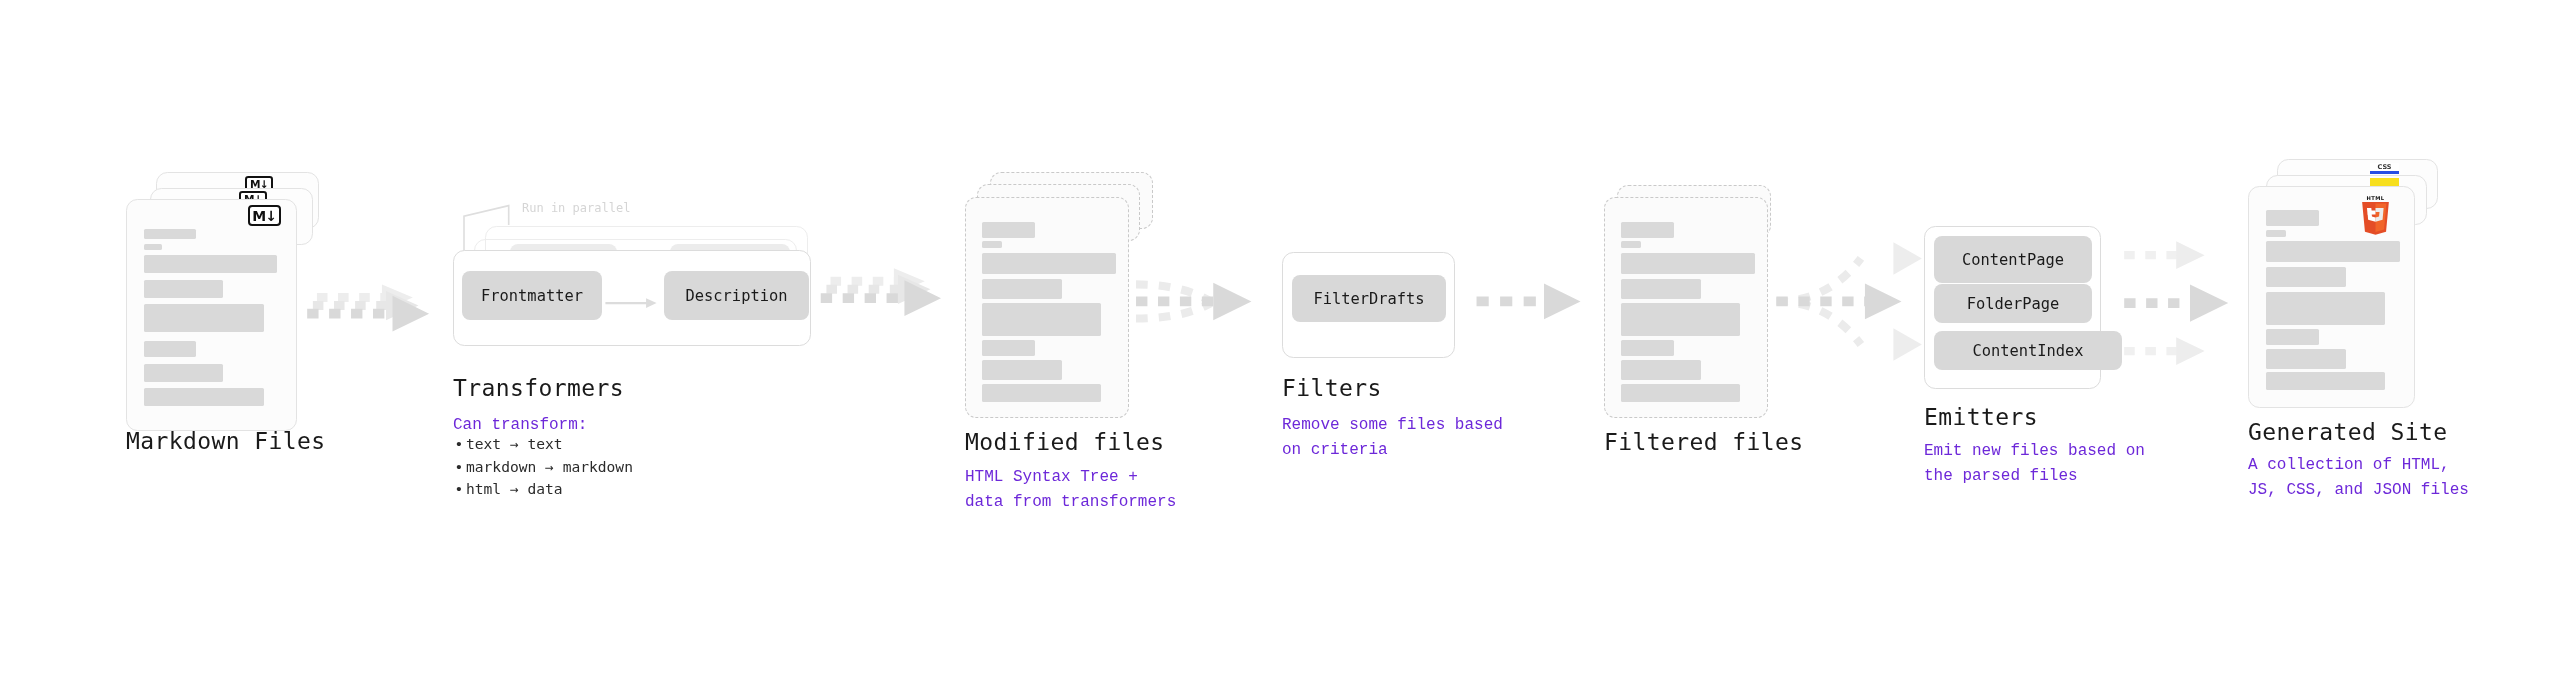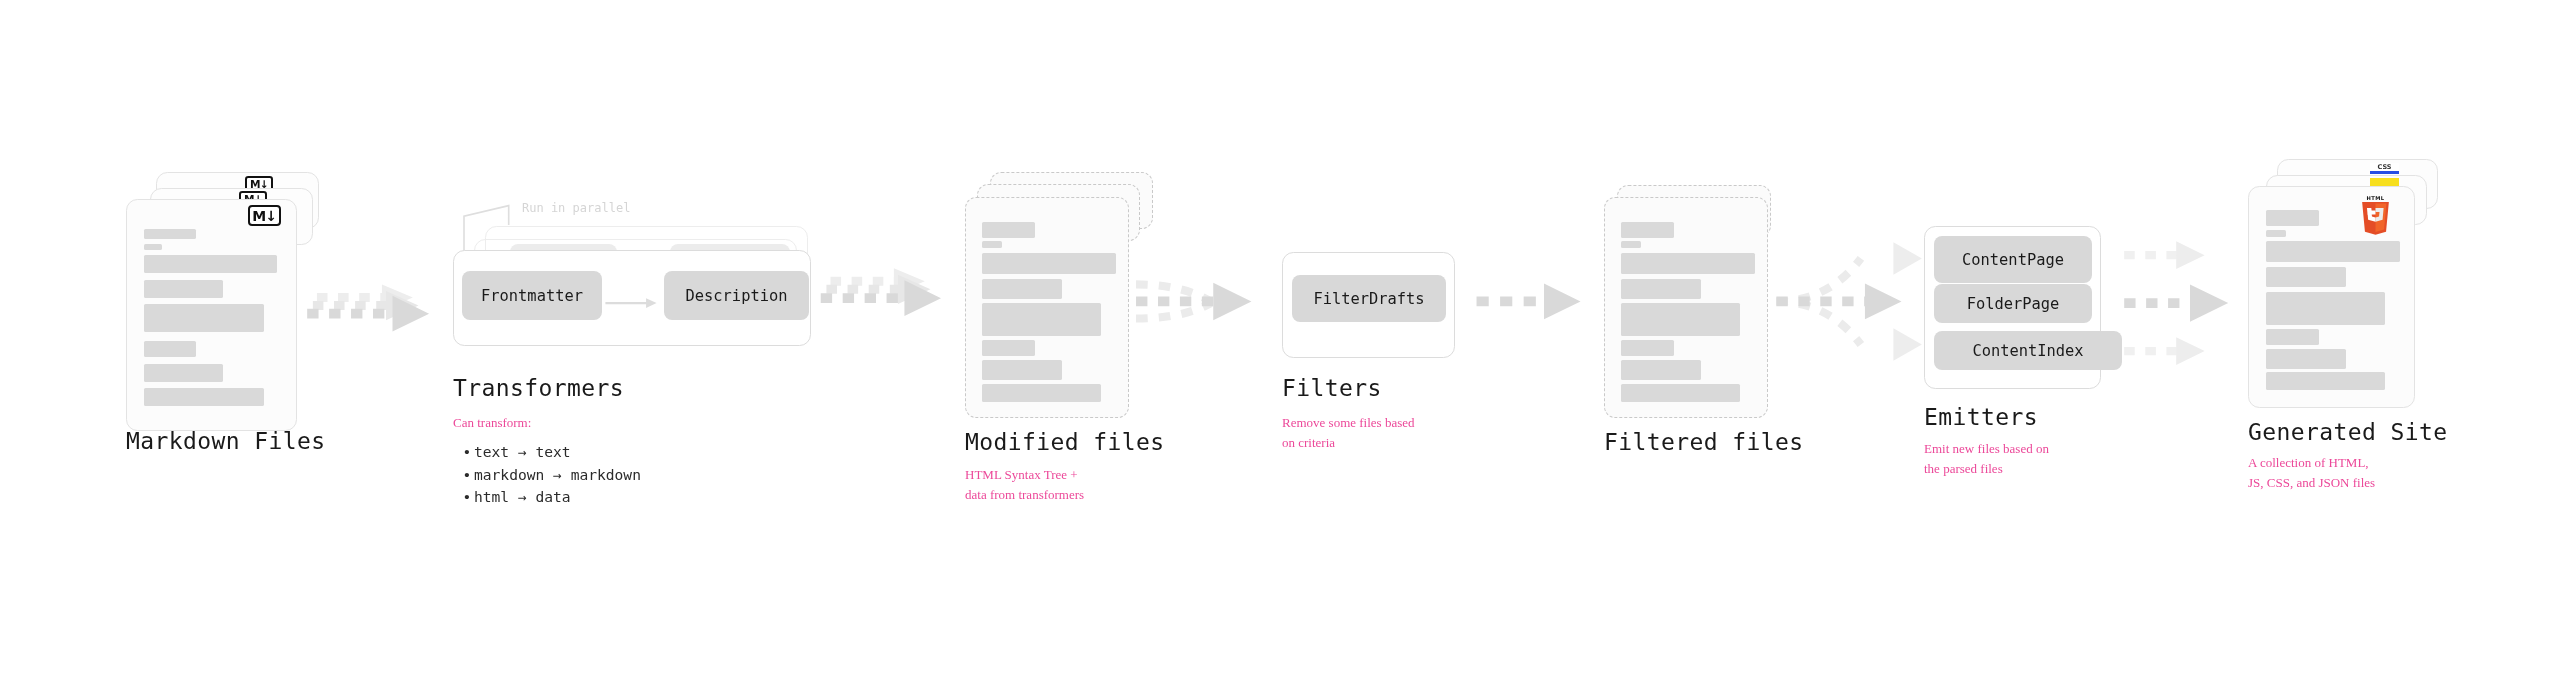"Can transform:" .stage-desc { color: #ec4899 -> #6d28d9; font-family: Liberation Serif, serif -> Liberation Mono, monospace; font-size: 13px -> 16px }
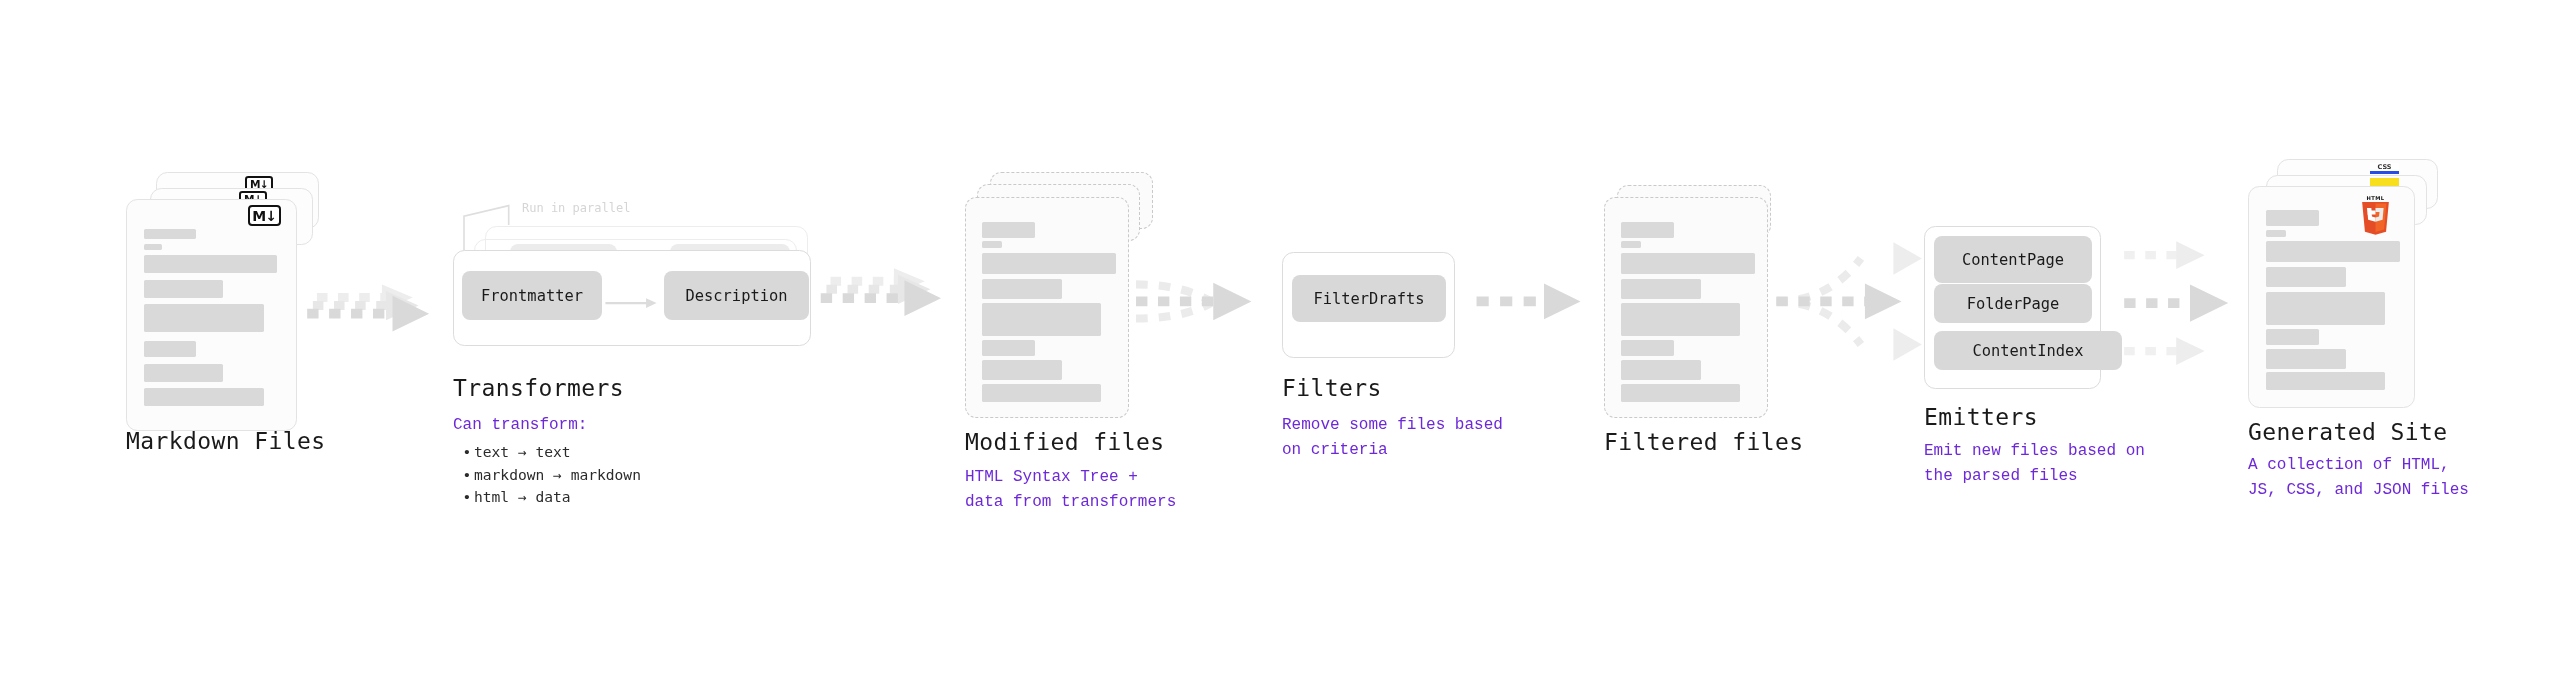"text → text" .bullets ul { margin: 8px -> 0 }
